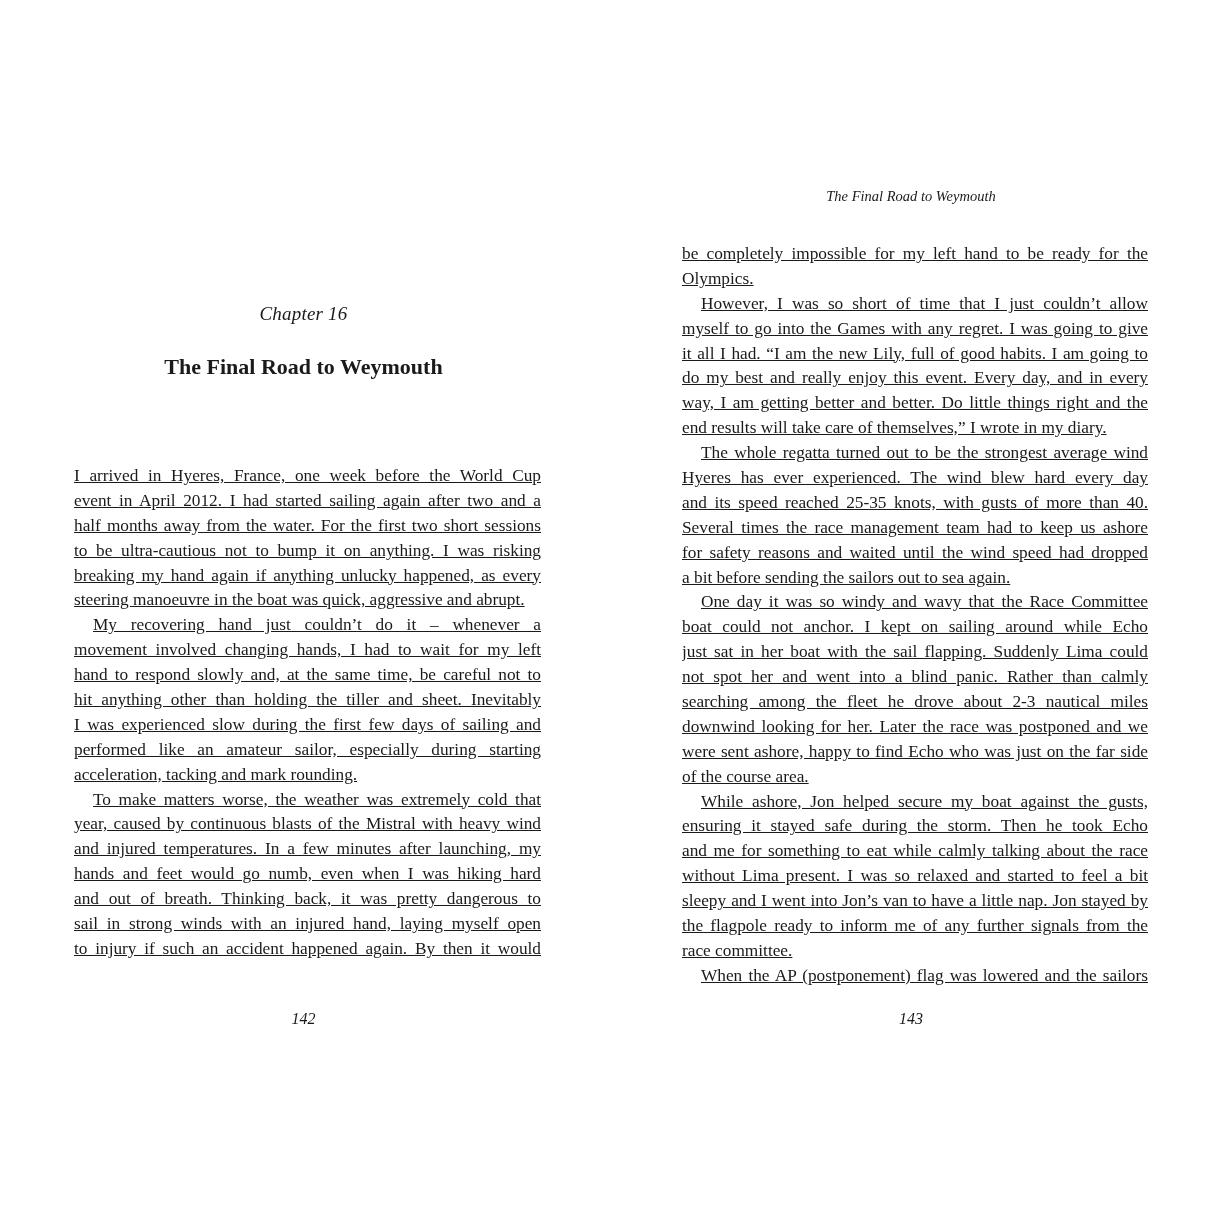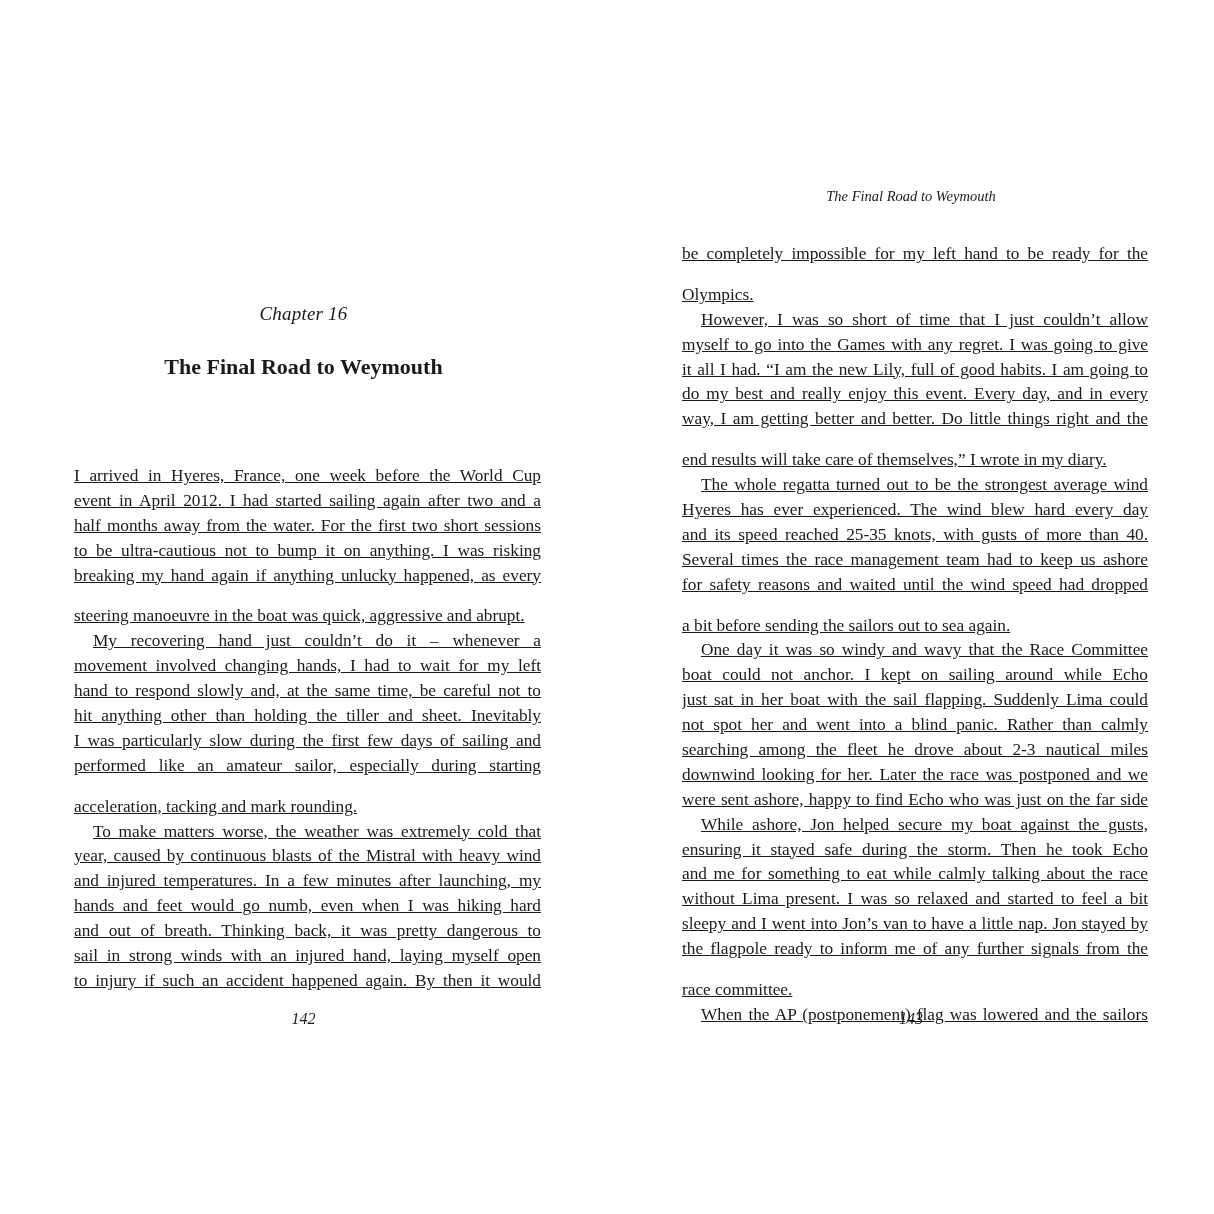"Olympics." .line.last { margin-top: 16px -> none }
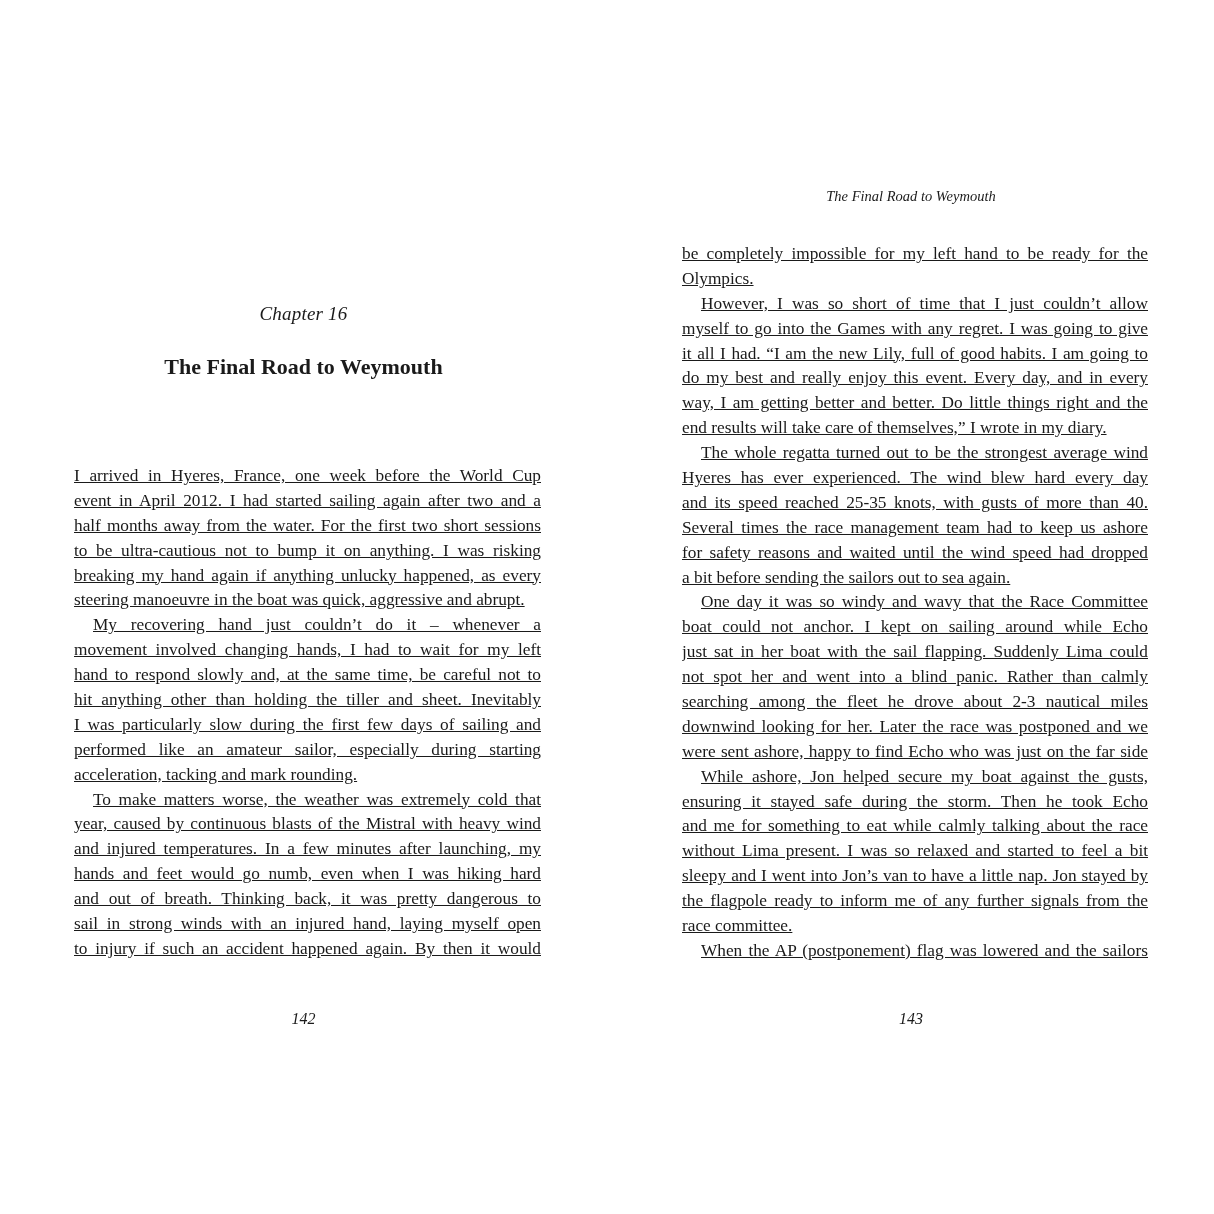"I was particularly slow during" div.line { text: particularly -> experienced }
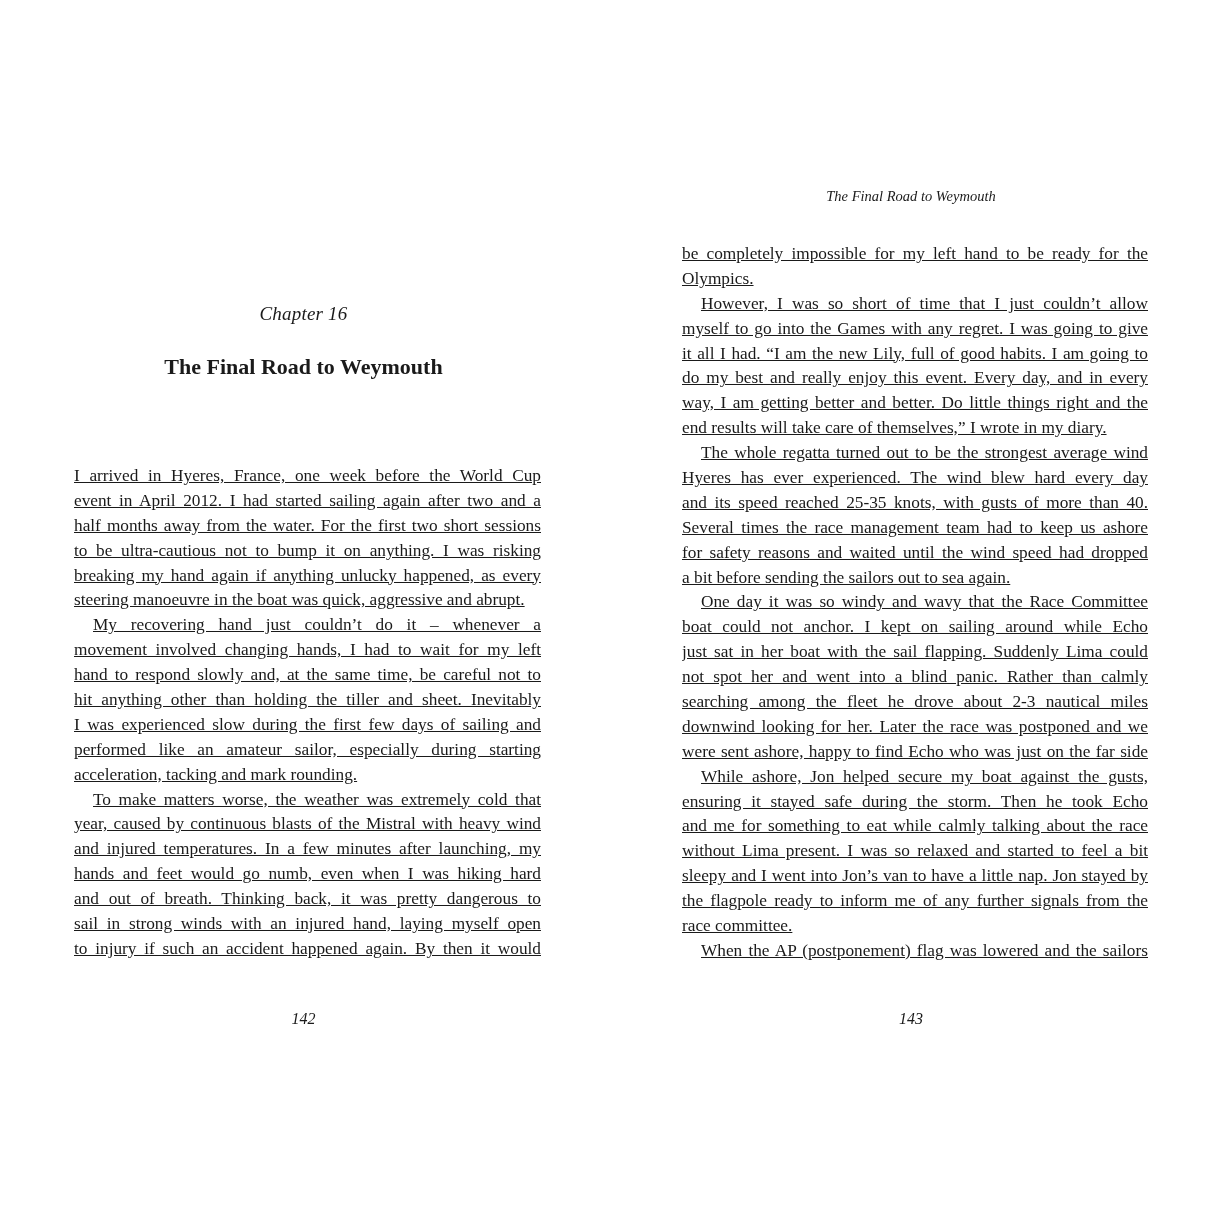"of the course area." div.line { html: none -> <div>of the course area.</div> }
